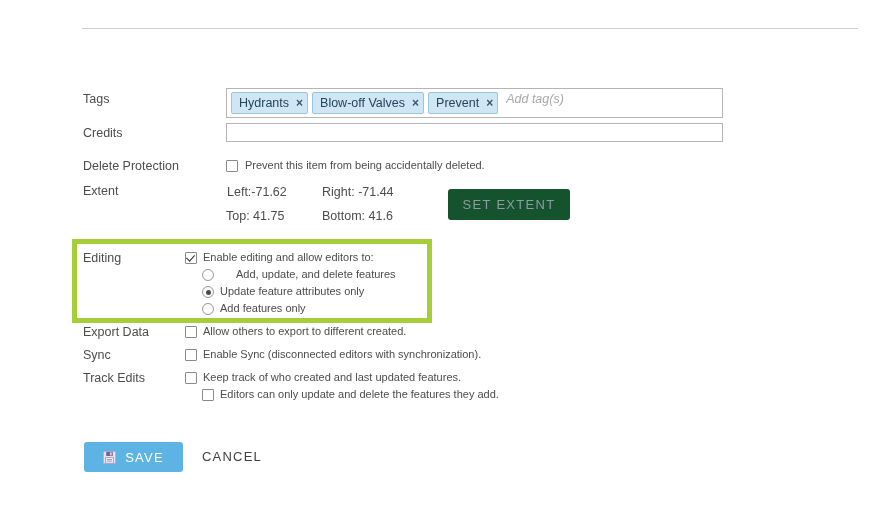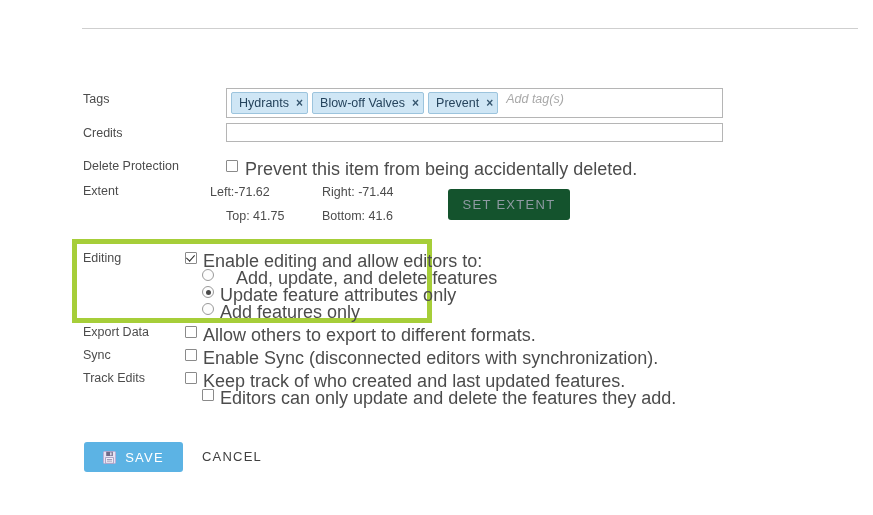"Prevent this item from being" .opt-text { font-size: 18px -> 11px }
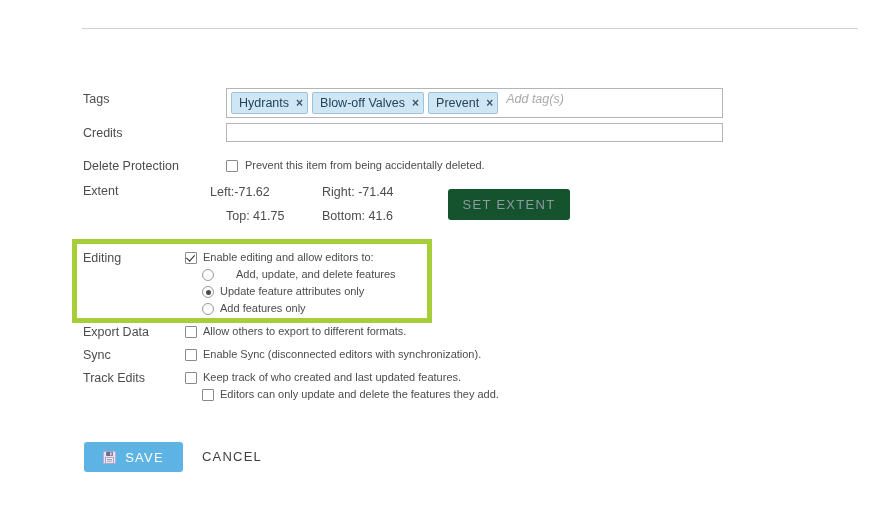"Left:-71.62" span.extent-val { left: 210px -> 227px }
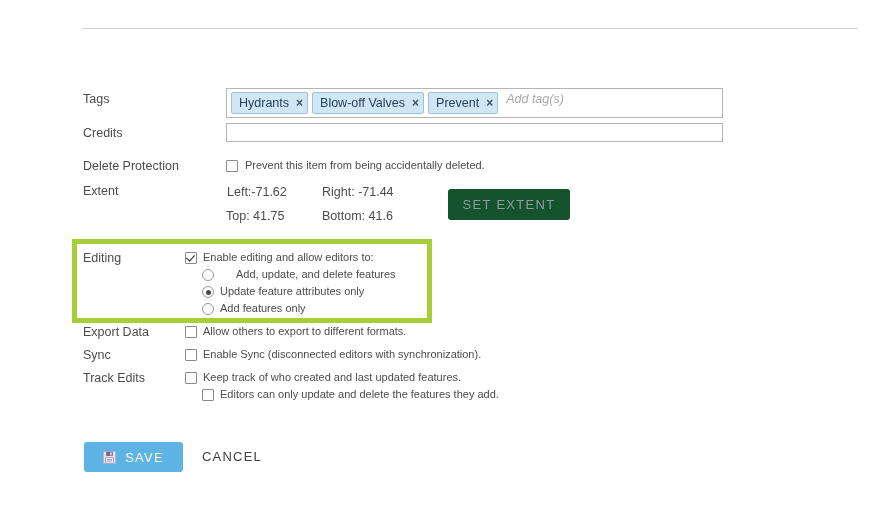"Allow others to export to" span.opt-text { text: formats -> created }
